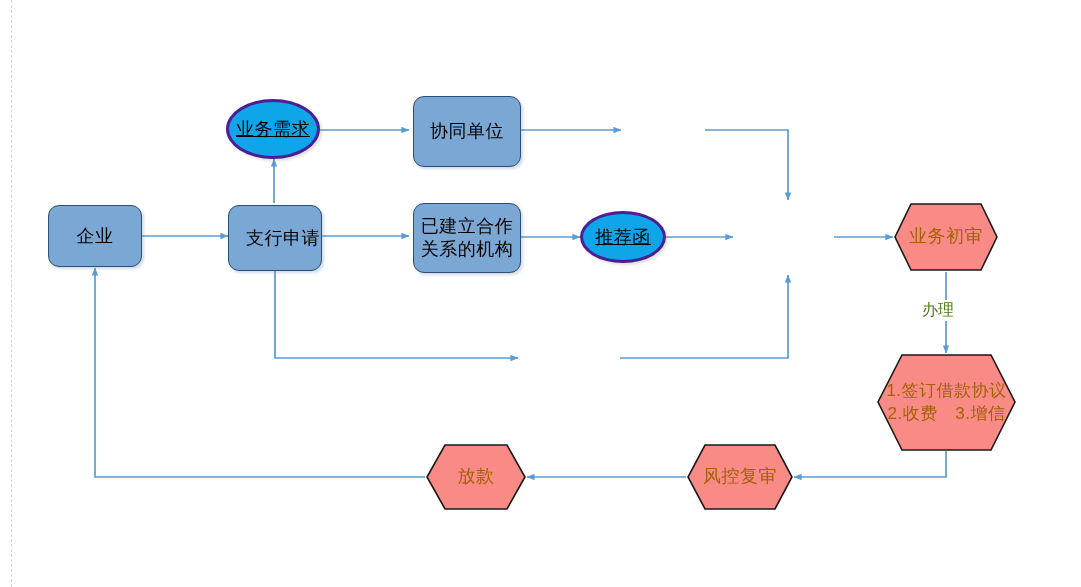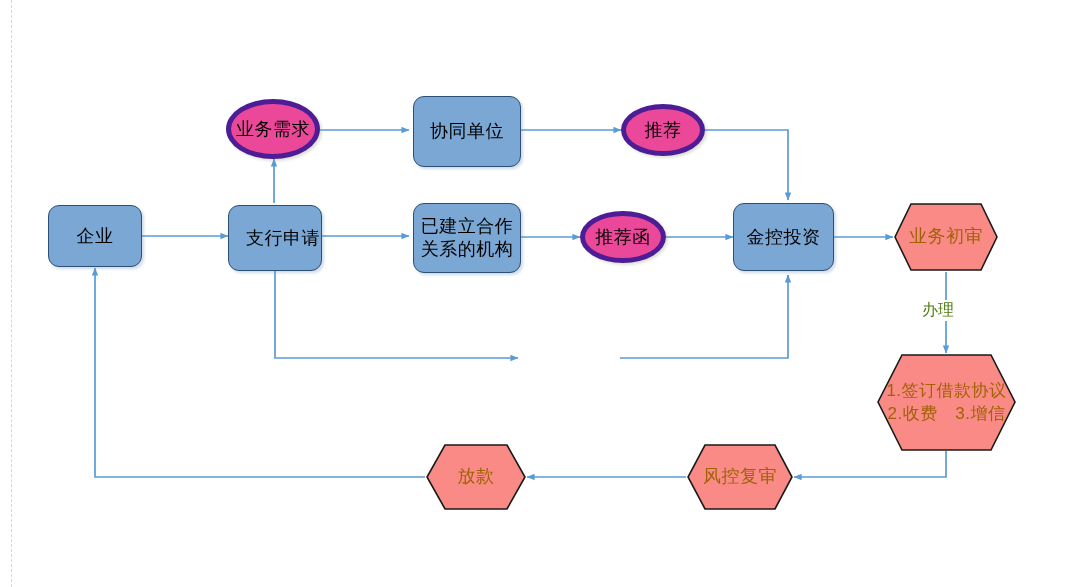"业务需求" .node.ellipse { background: #ec4899 -> #0ea5e9; border: 5px solid #4c1d95 -> 3px solid #4c1d95; text-decoration: none -> underline }
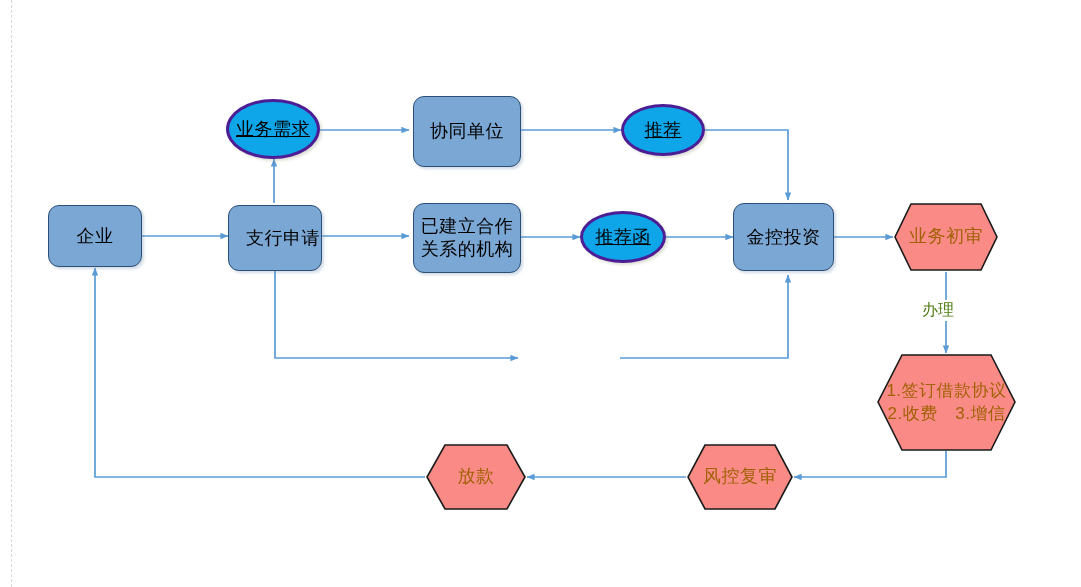"推荐" div.node { html: <div> <span>推荐</span> </div> -> none }
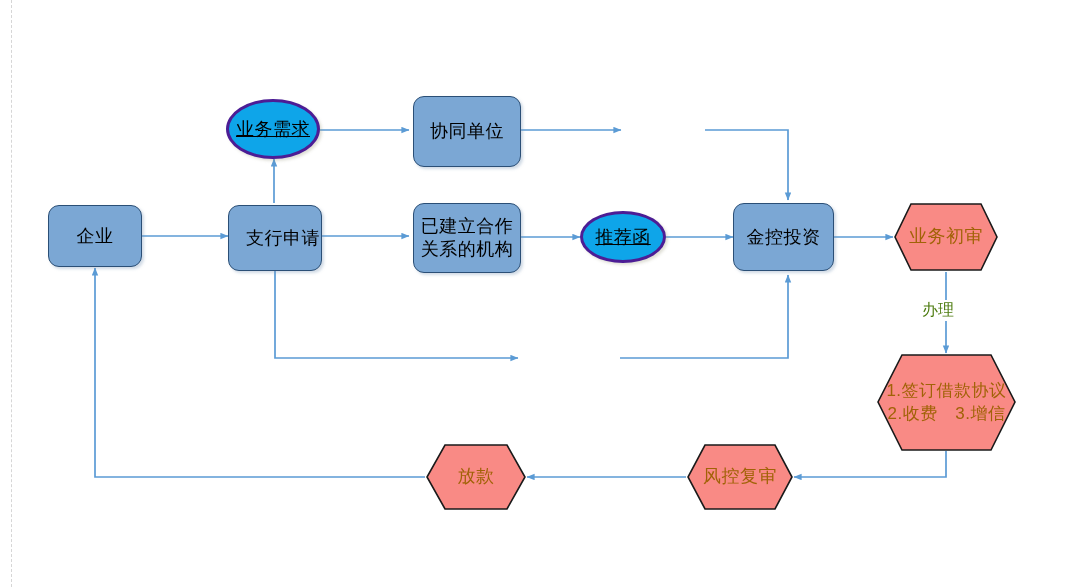"金控投资" div.node { html: <div> <span>金控投资</span> </div> -> none }
